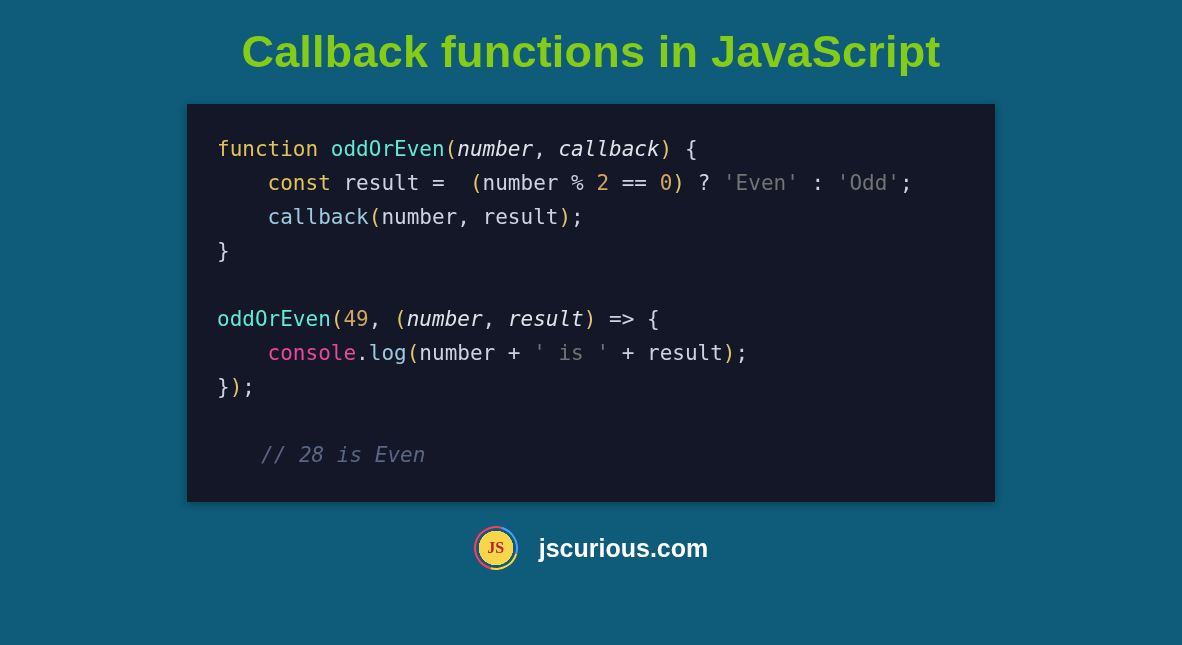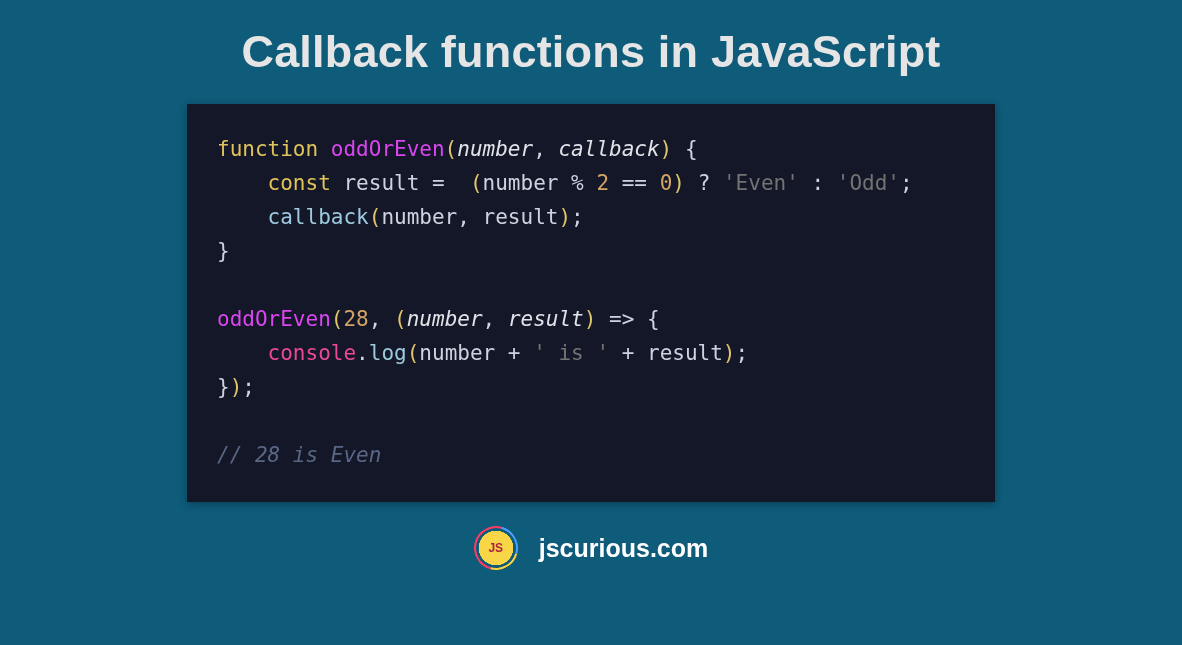"Callback functions in JavaScript" .title { color: #e5e5e5 -> #84cc16 }
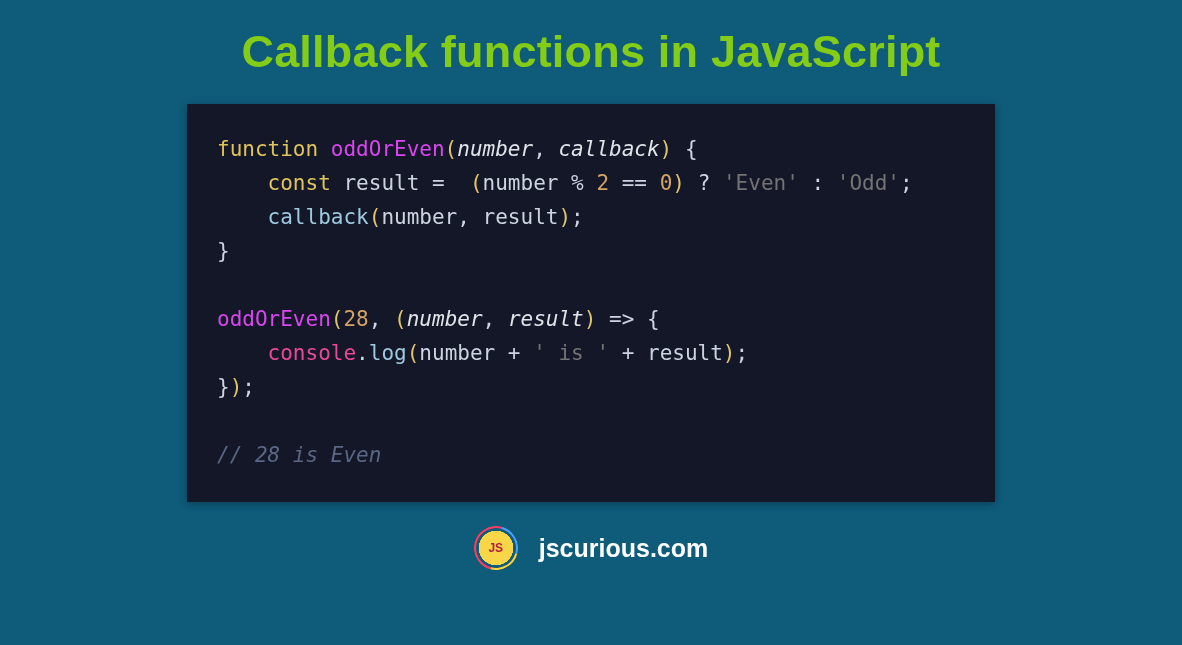"oddOrEven" .fnname { color: #d946ef -> #5eead4 }
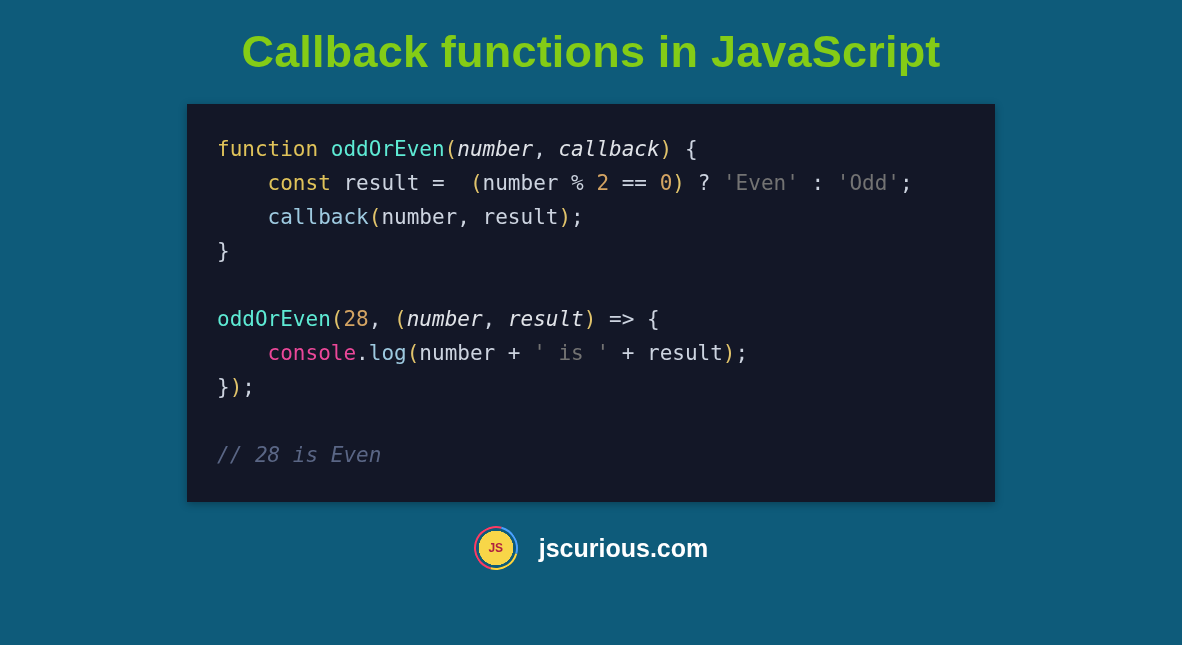"28" span.num { text: 28 -> 49 }
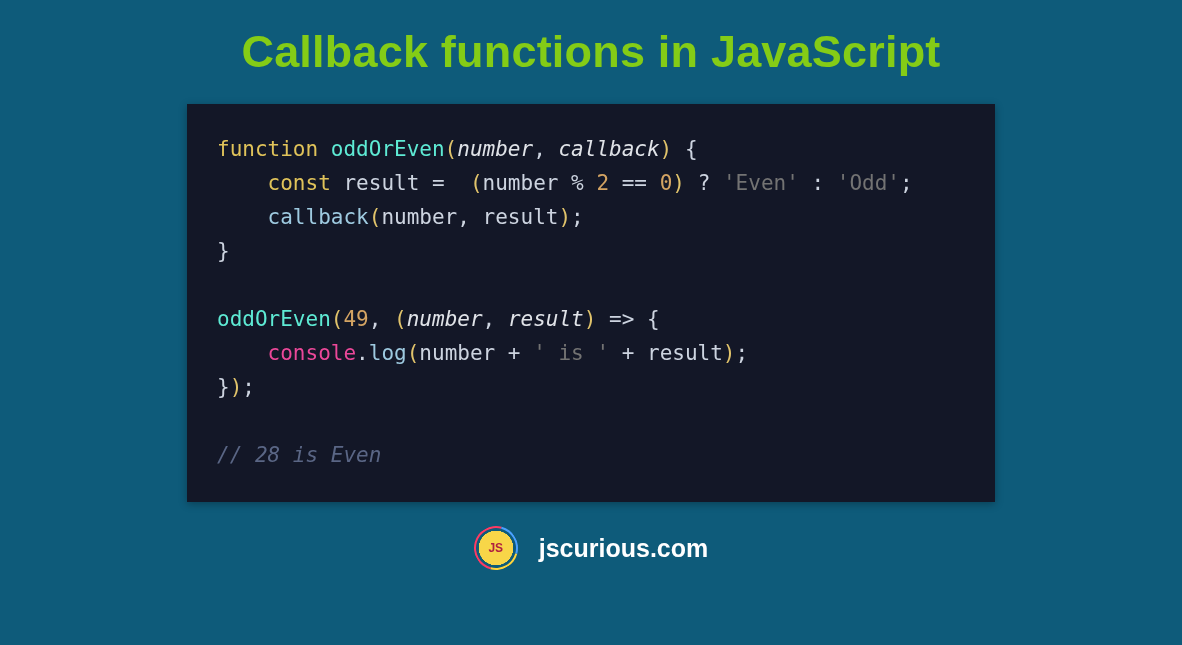"// 28 is Even" .comment { margin-left: none -> 44px }
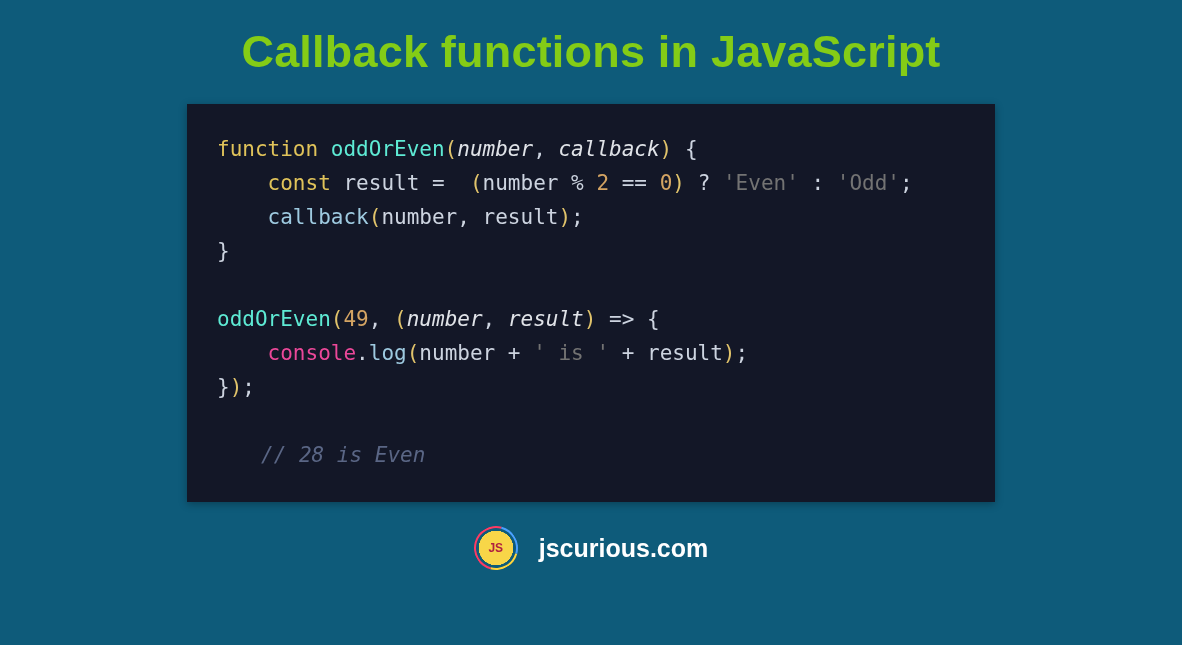"JS" .logo-text { font-family: Liberation Sans, sans-serif -> Liberation Serif, serif; font-size: 12px -> 16px }
